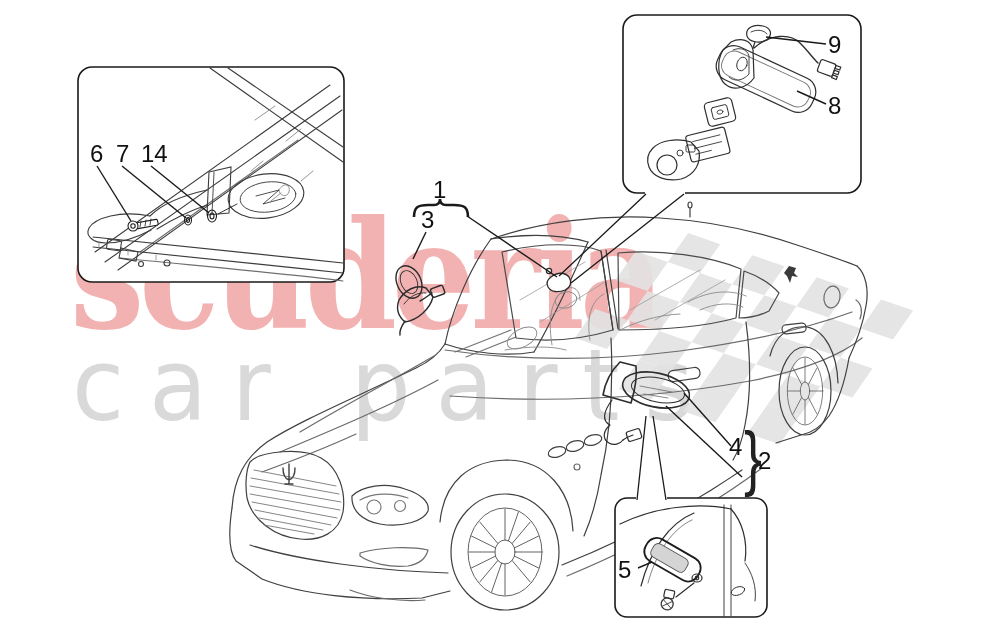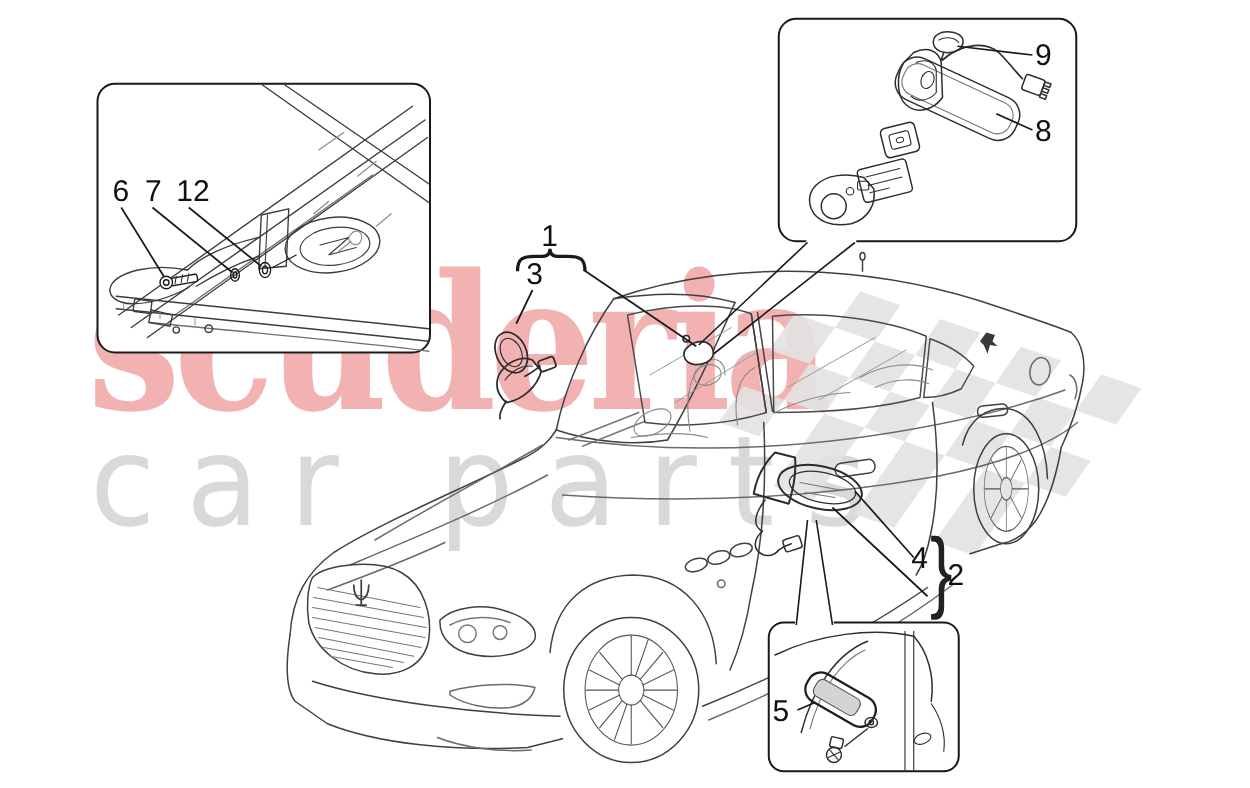"12" div.callout { text: 12 -> 14 }
